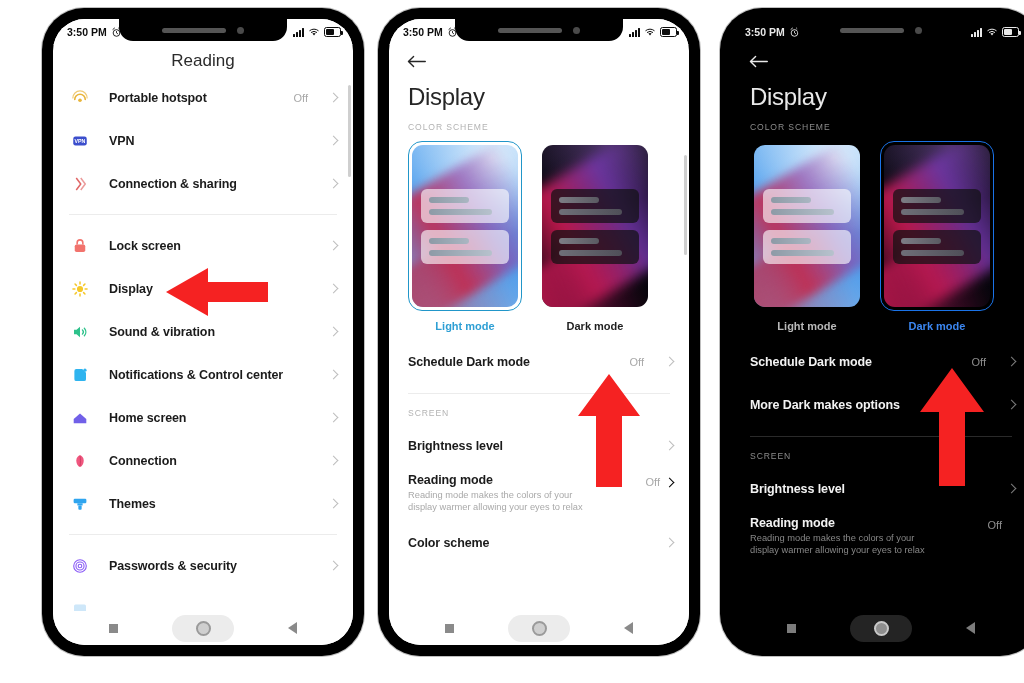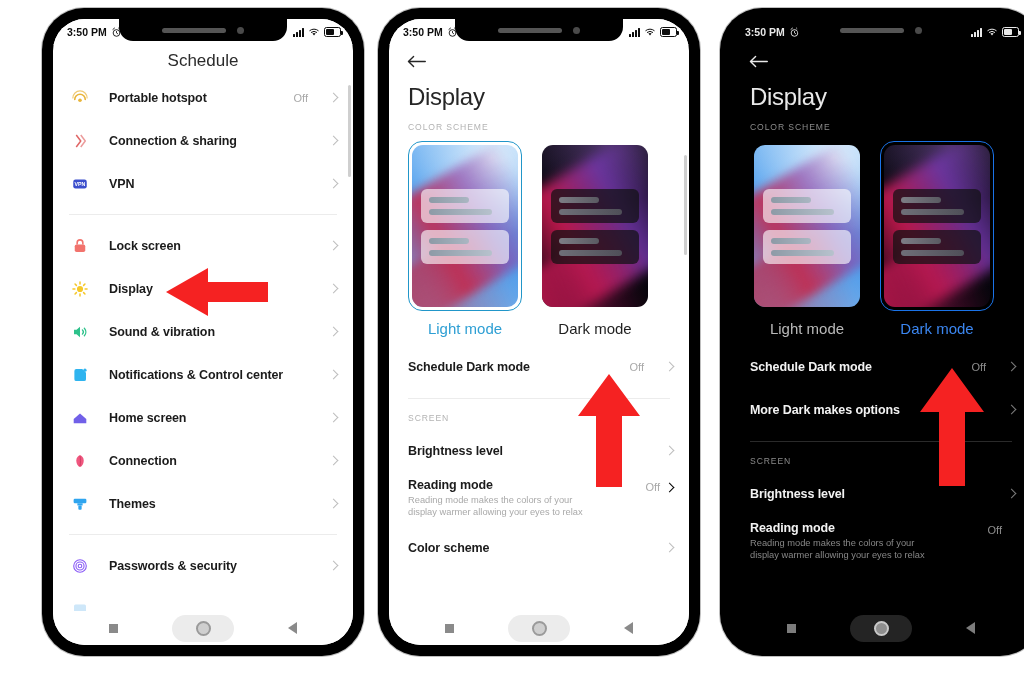"Schedule" div.settings-title { text: Schedule -> Reading }
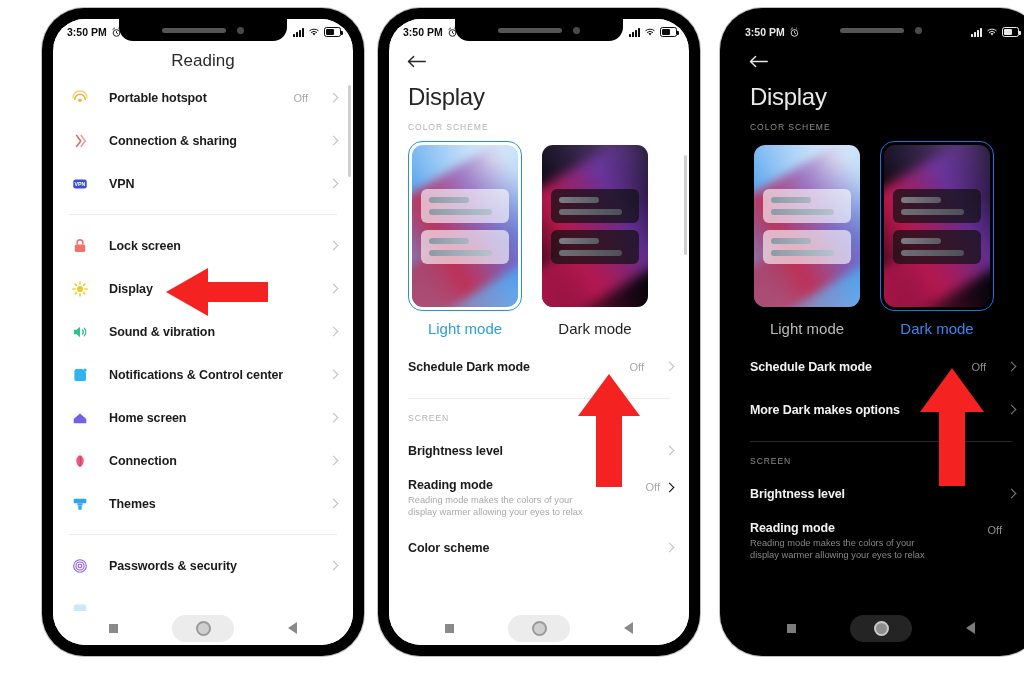"Connection & sharing" div.row { order: before "VPN" -> after "VPN" }
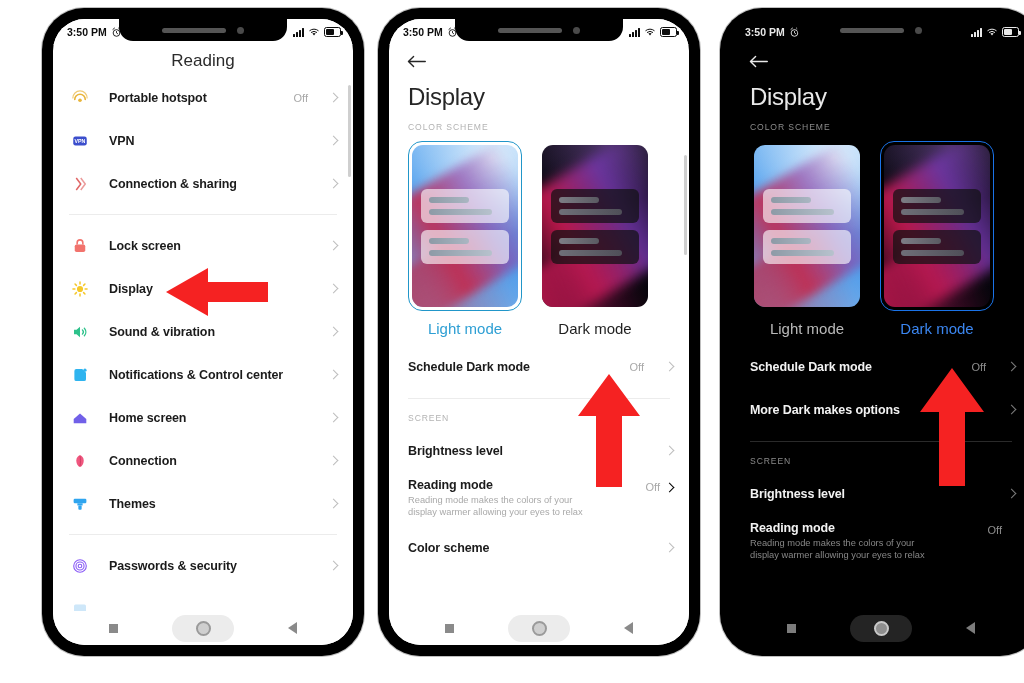"Light mode" .scheme-label { font-size: 15px -> 11px; font-weight: 400 -> 700 }
